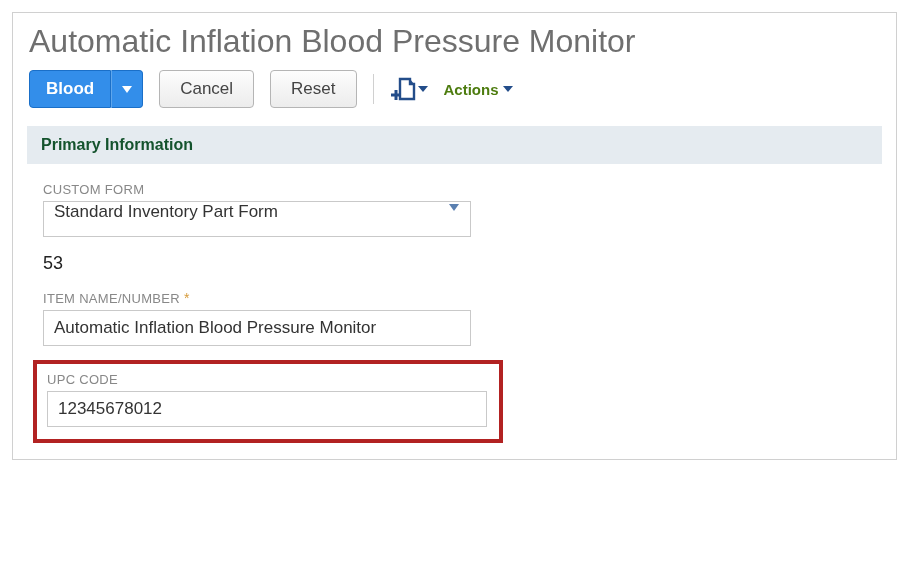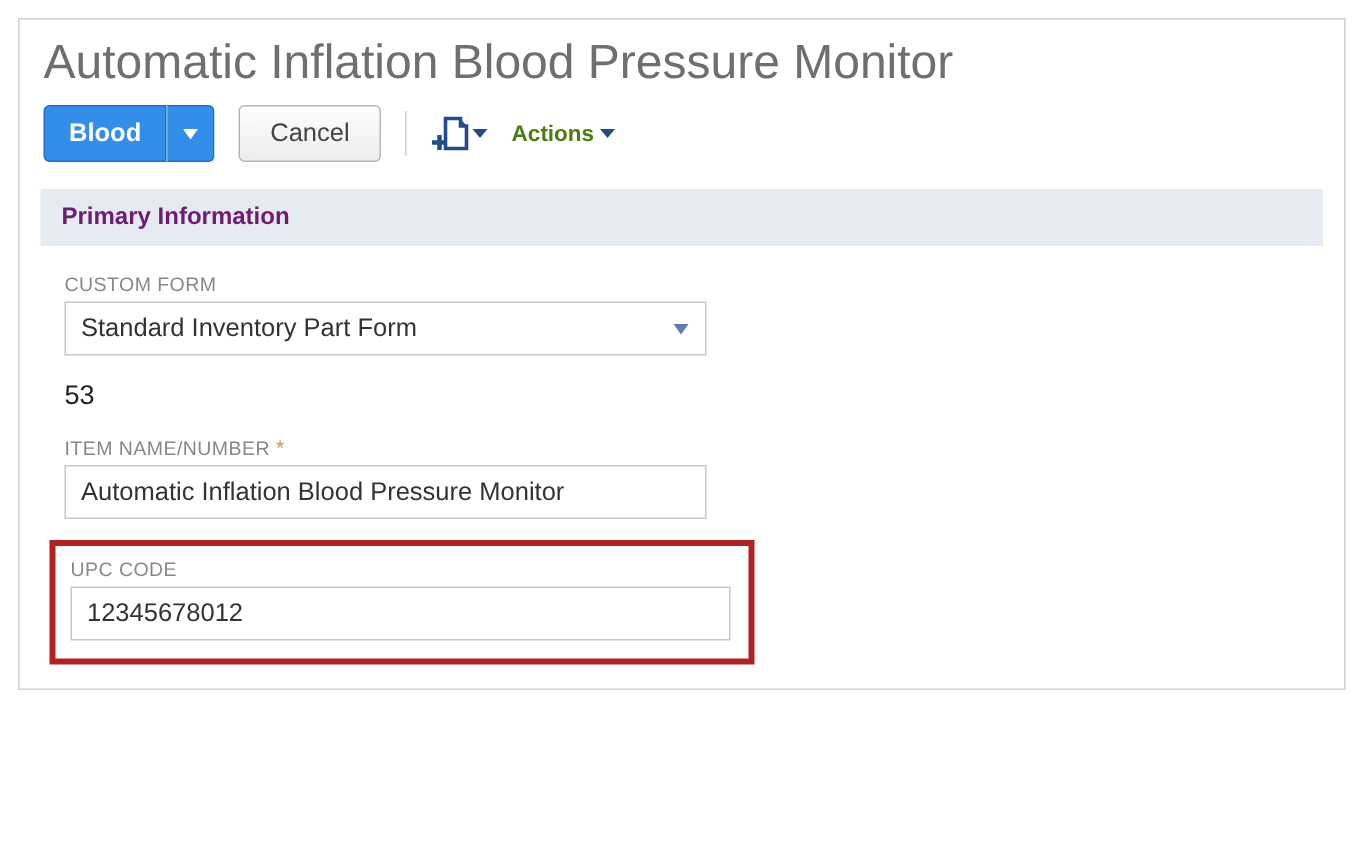"Reset" button.btn { html: none -> <button>Reset</button> }
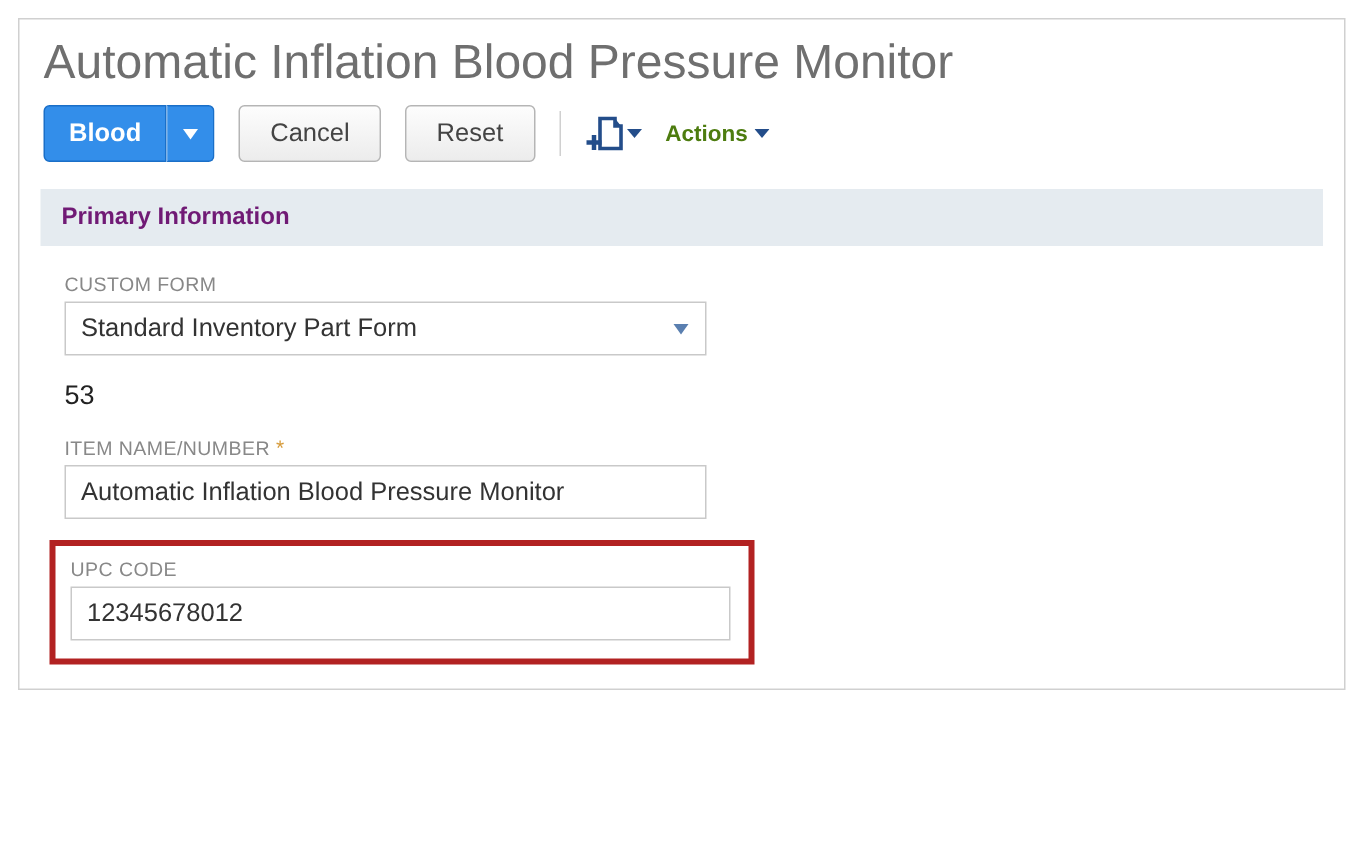"Primary Information" .section-header { color: #701a75 -> #14532d }
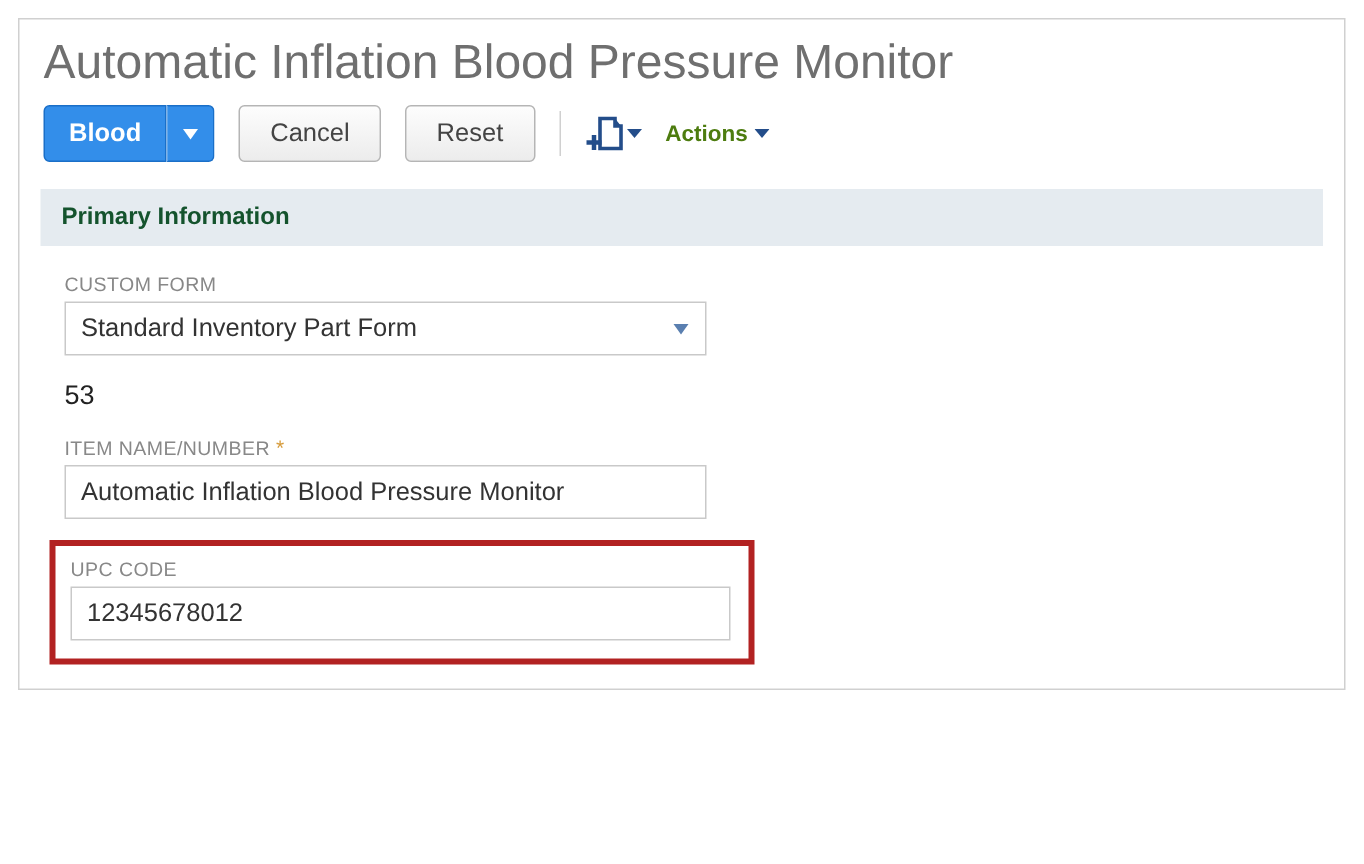"Standard Inventory Part Form" .select-wrap { align-items: center -> none }
